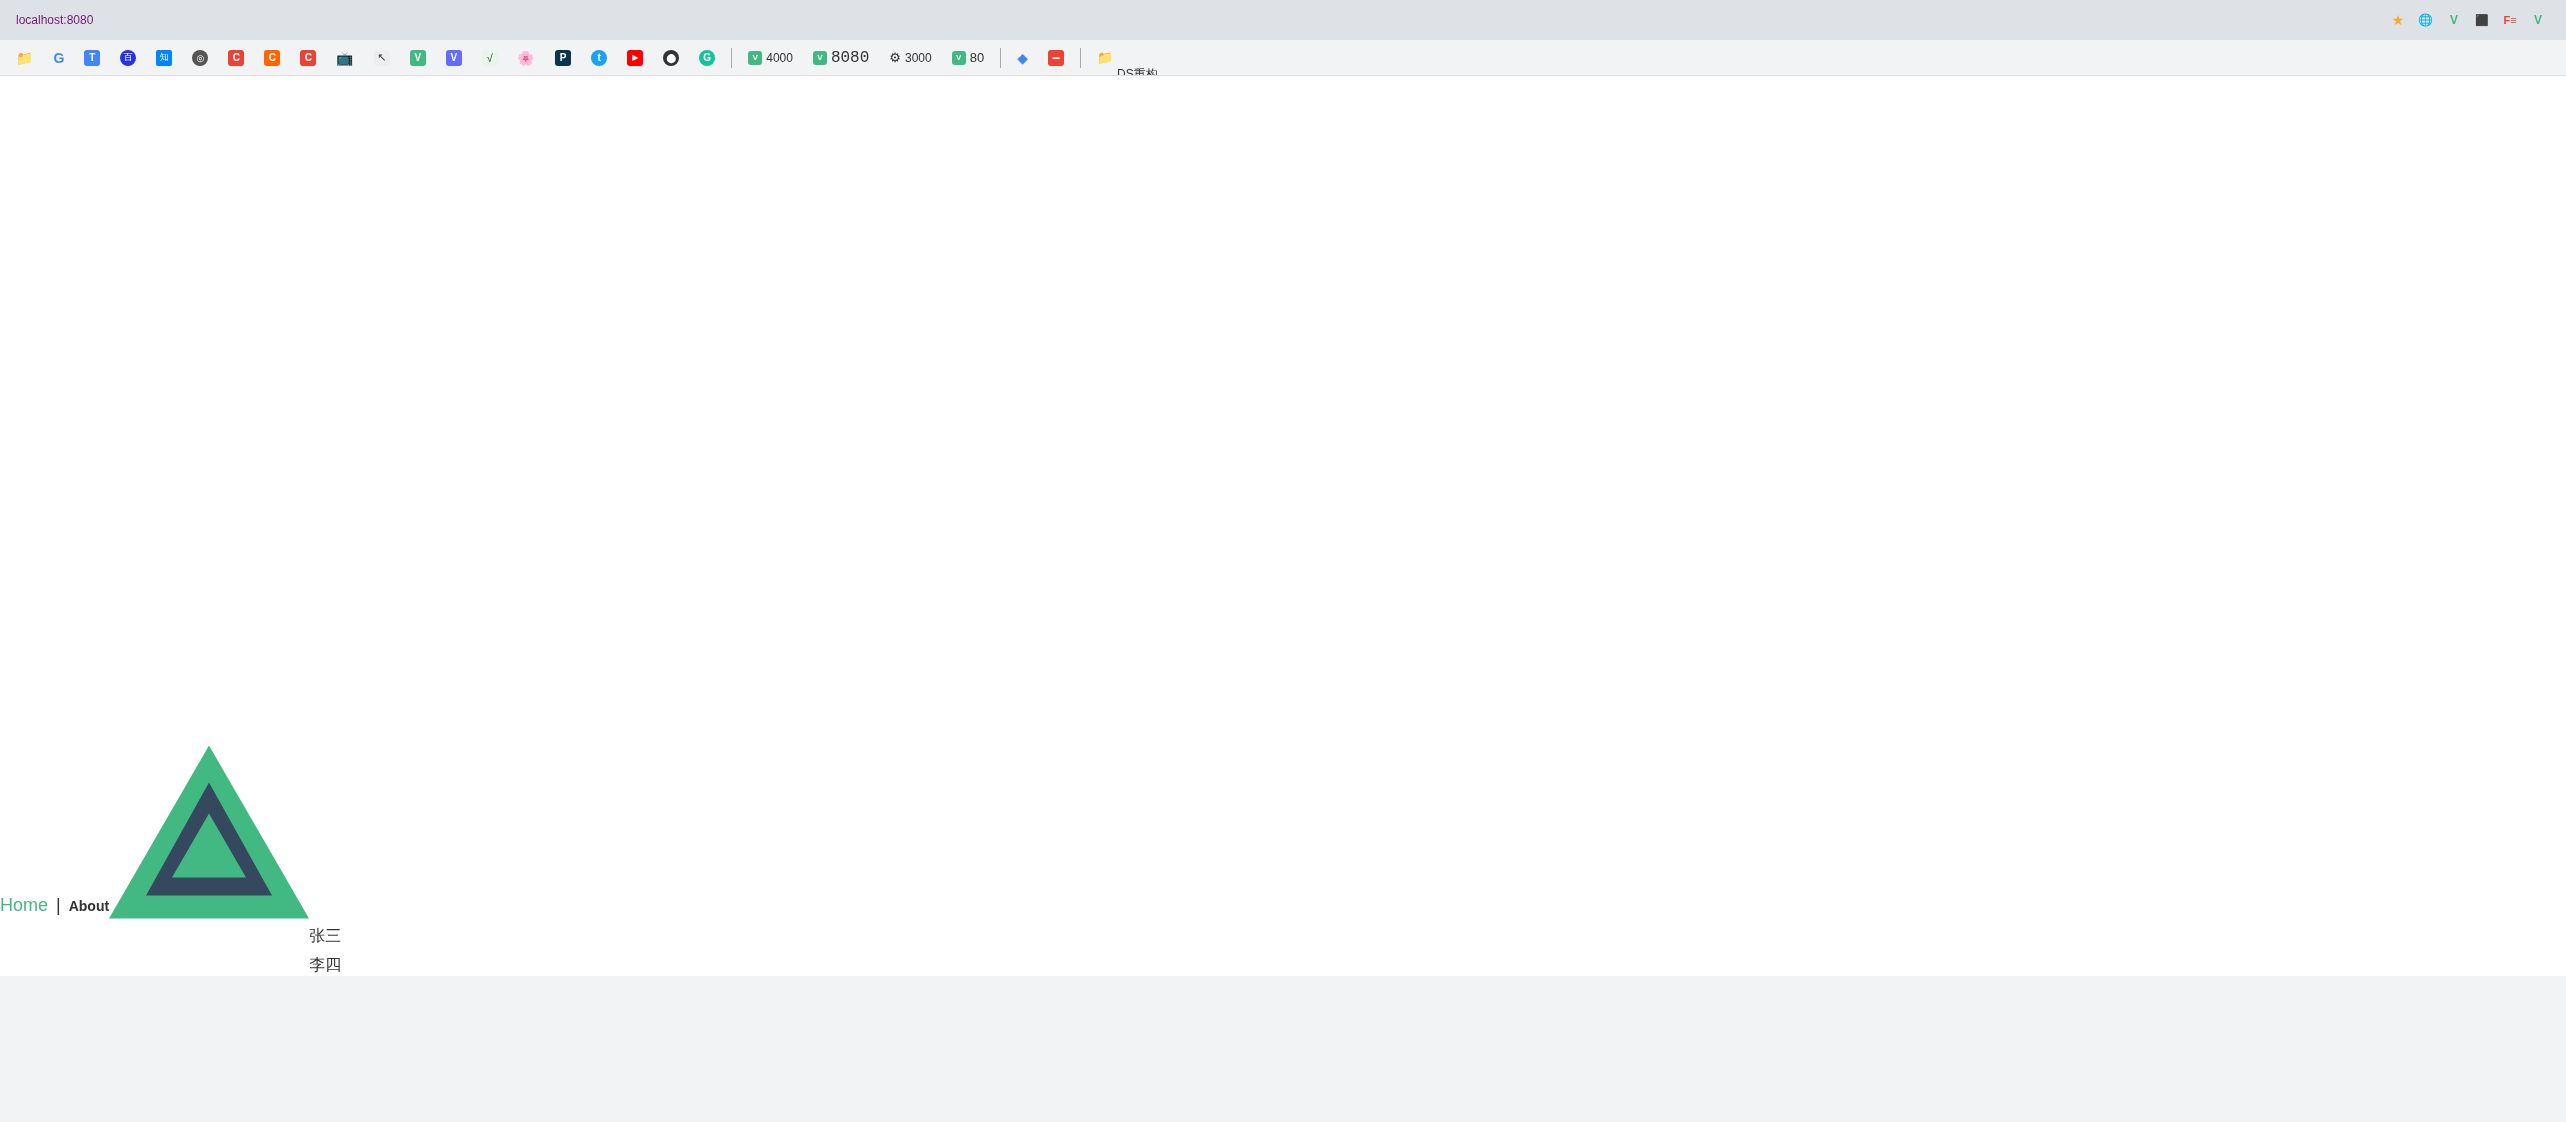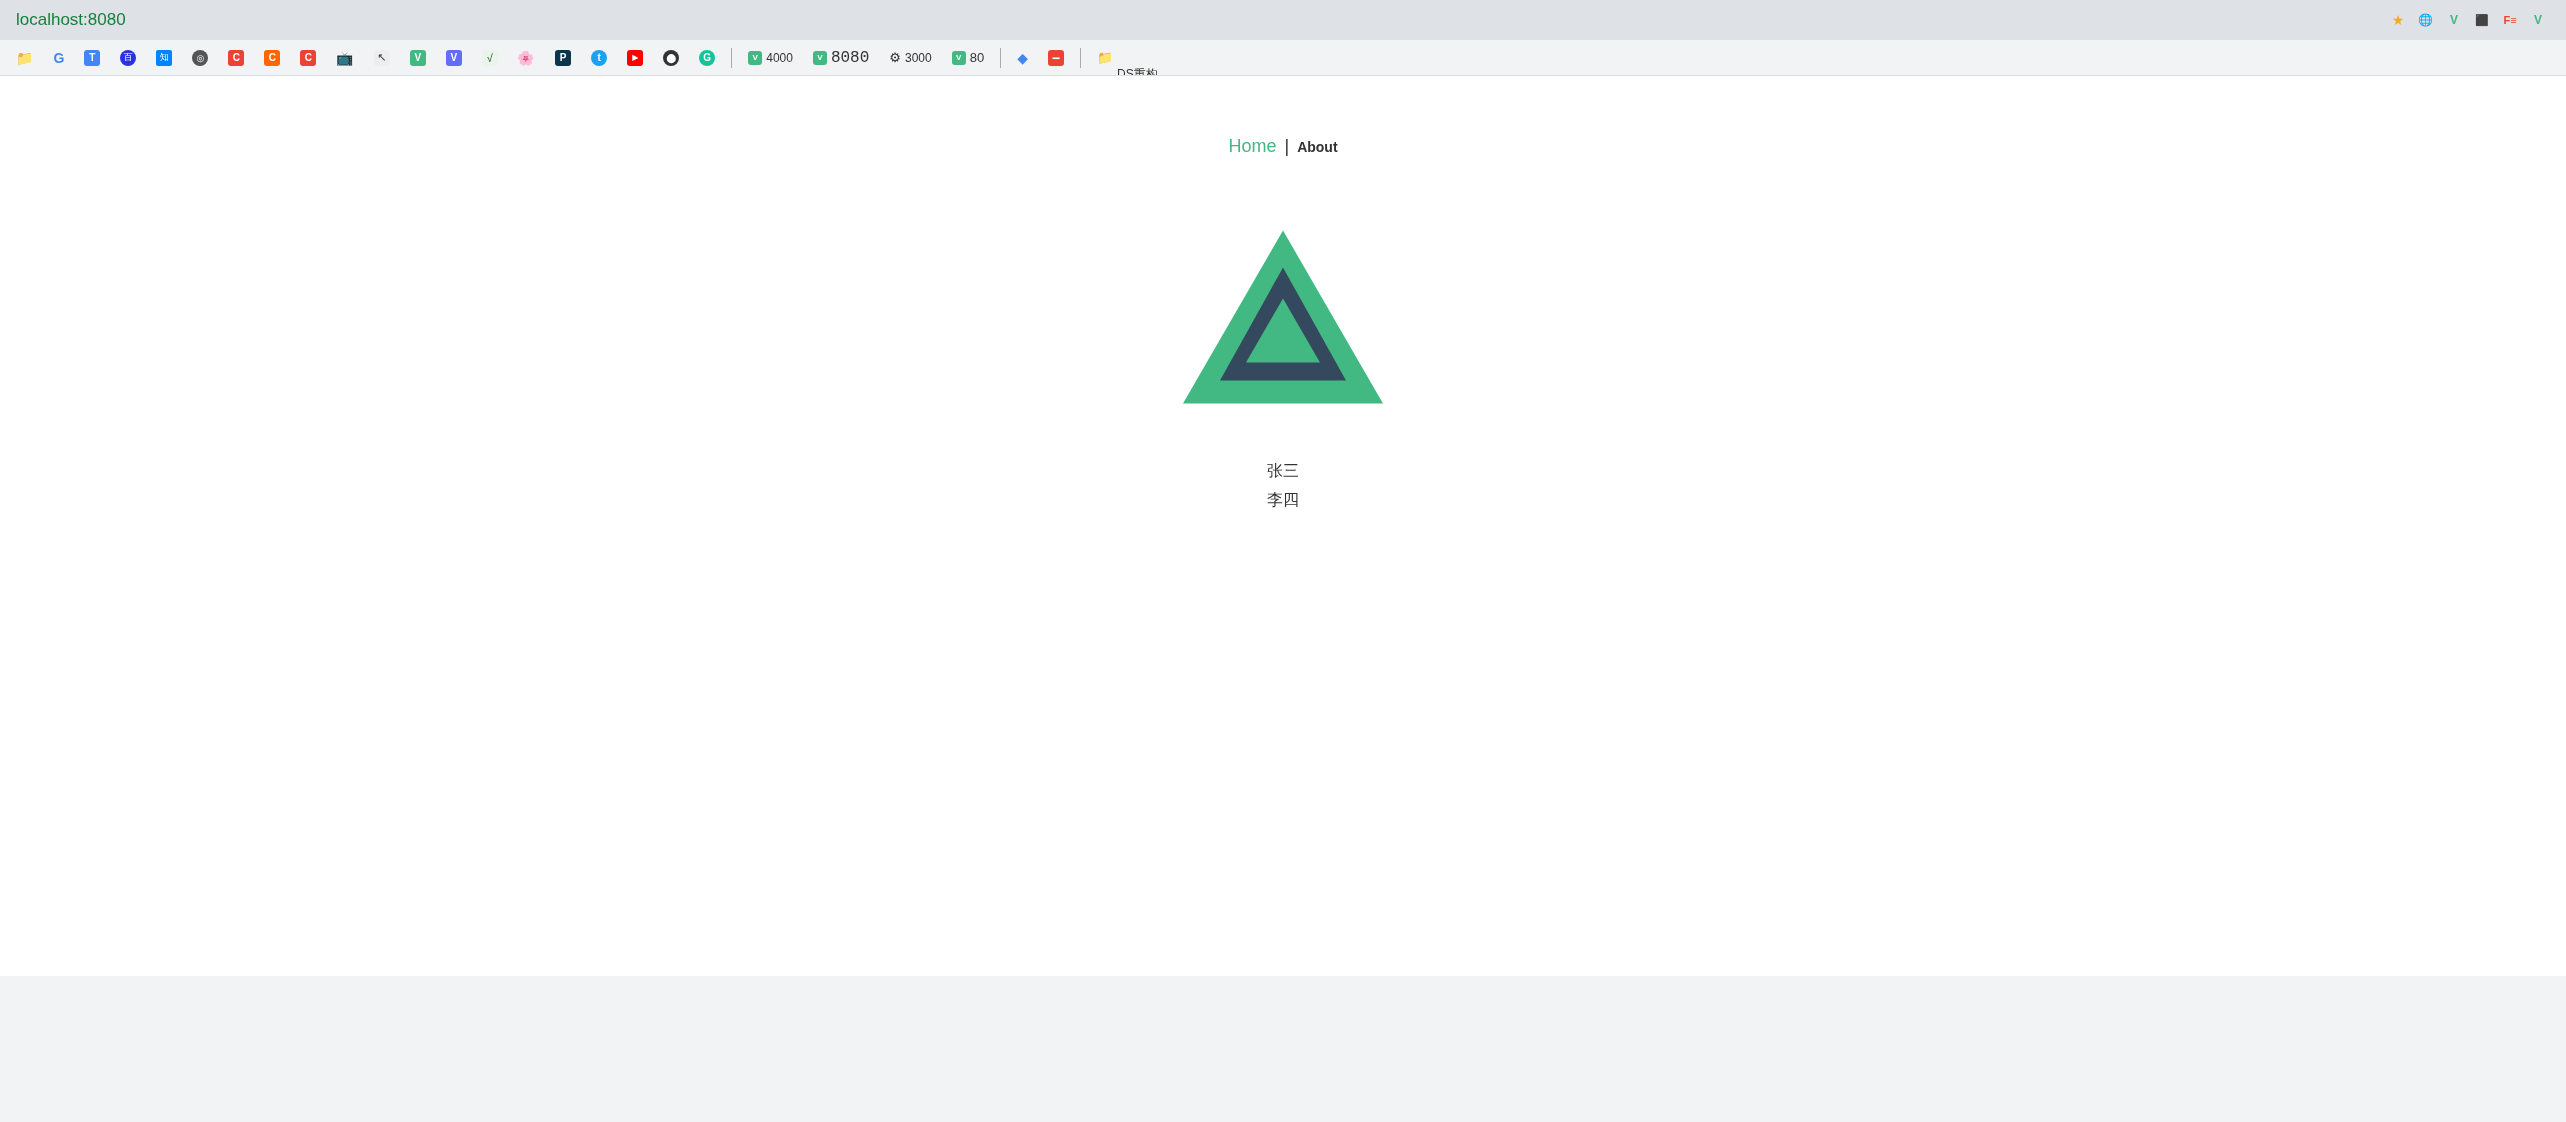"localhost:8080" span { color: #15803d -> #701a75; font-size: 17px -> 12px }
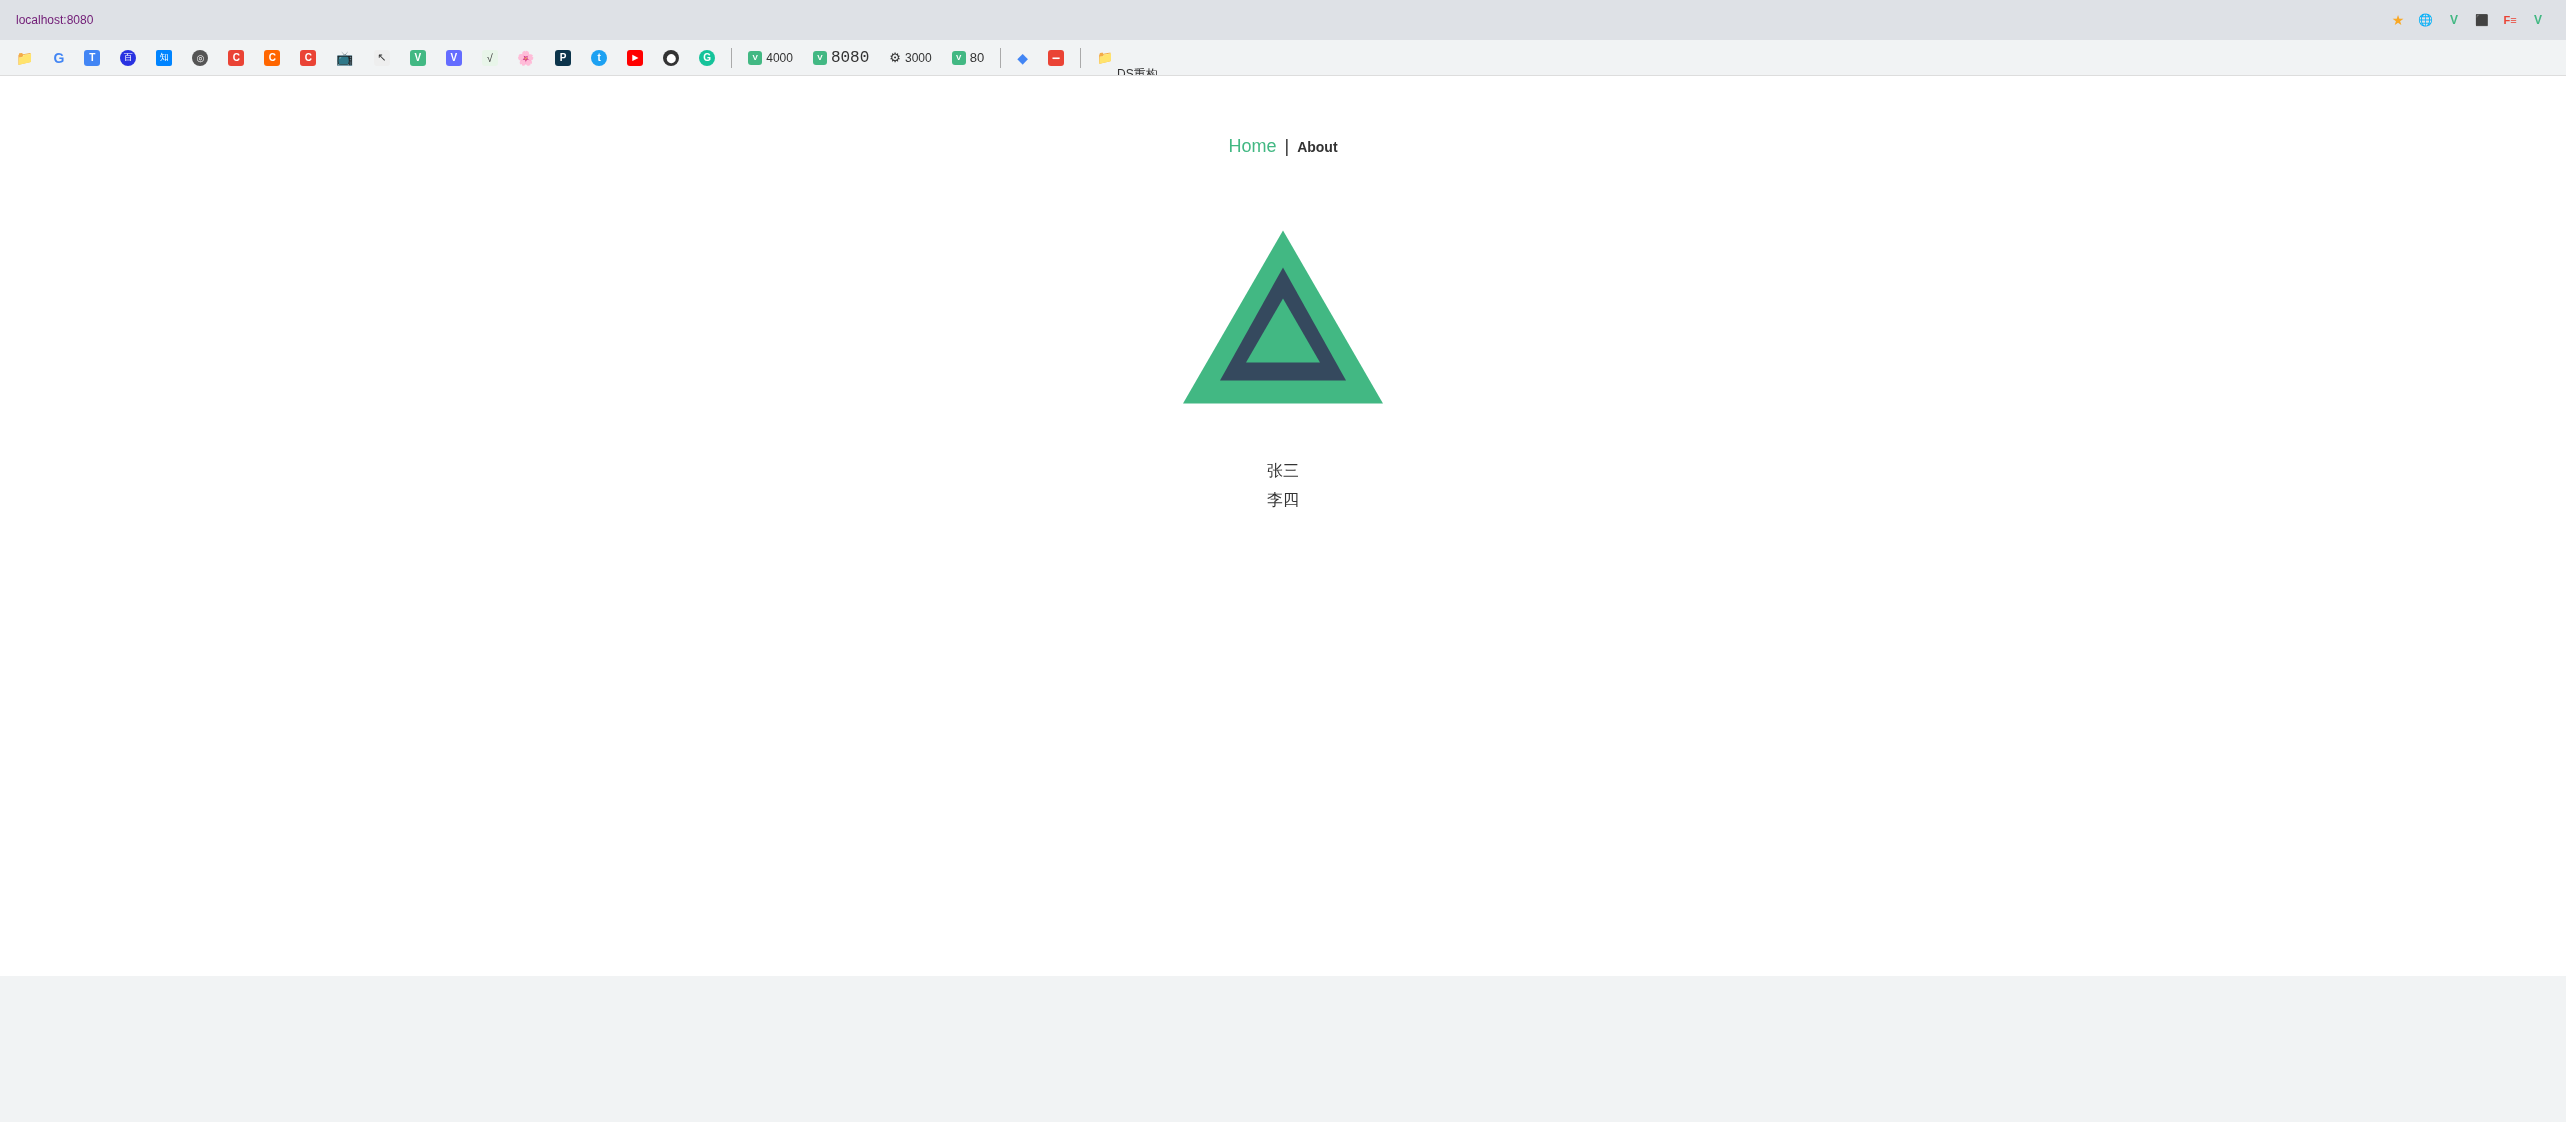"Home" .page-content { align-items: center -> flex-end; flex-direction: column -> row }
